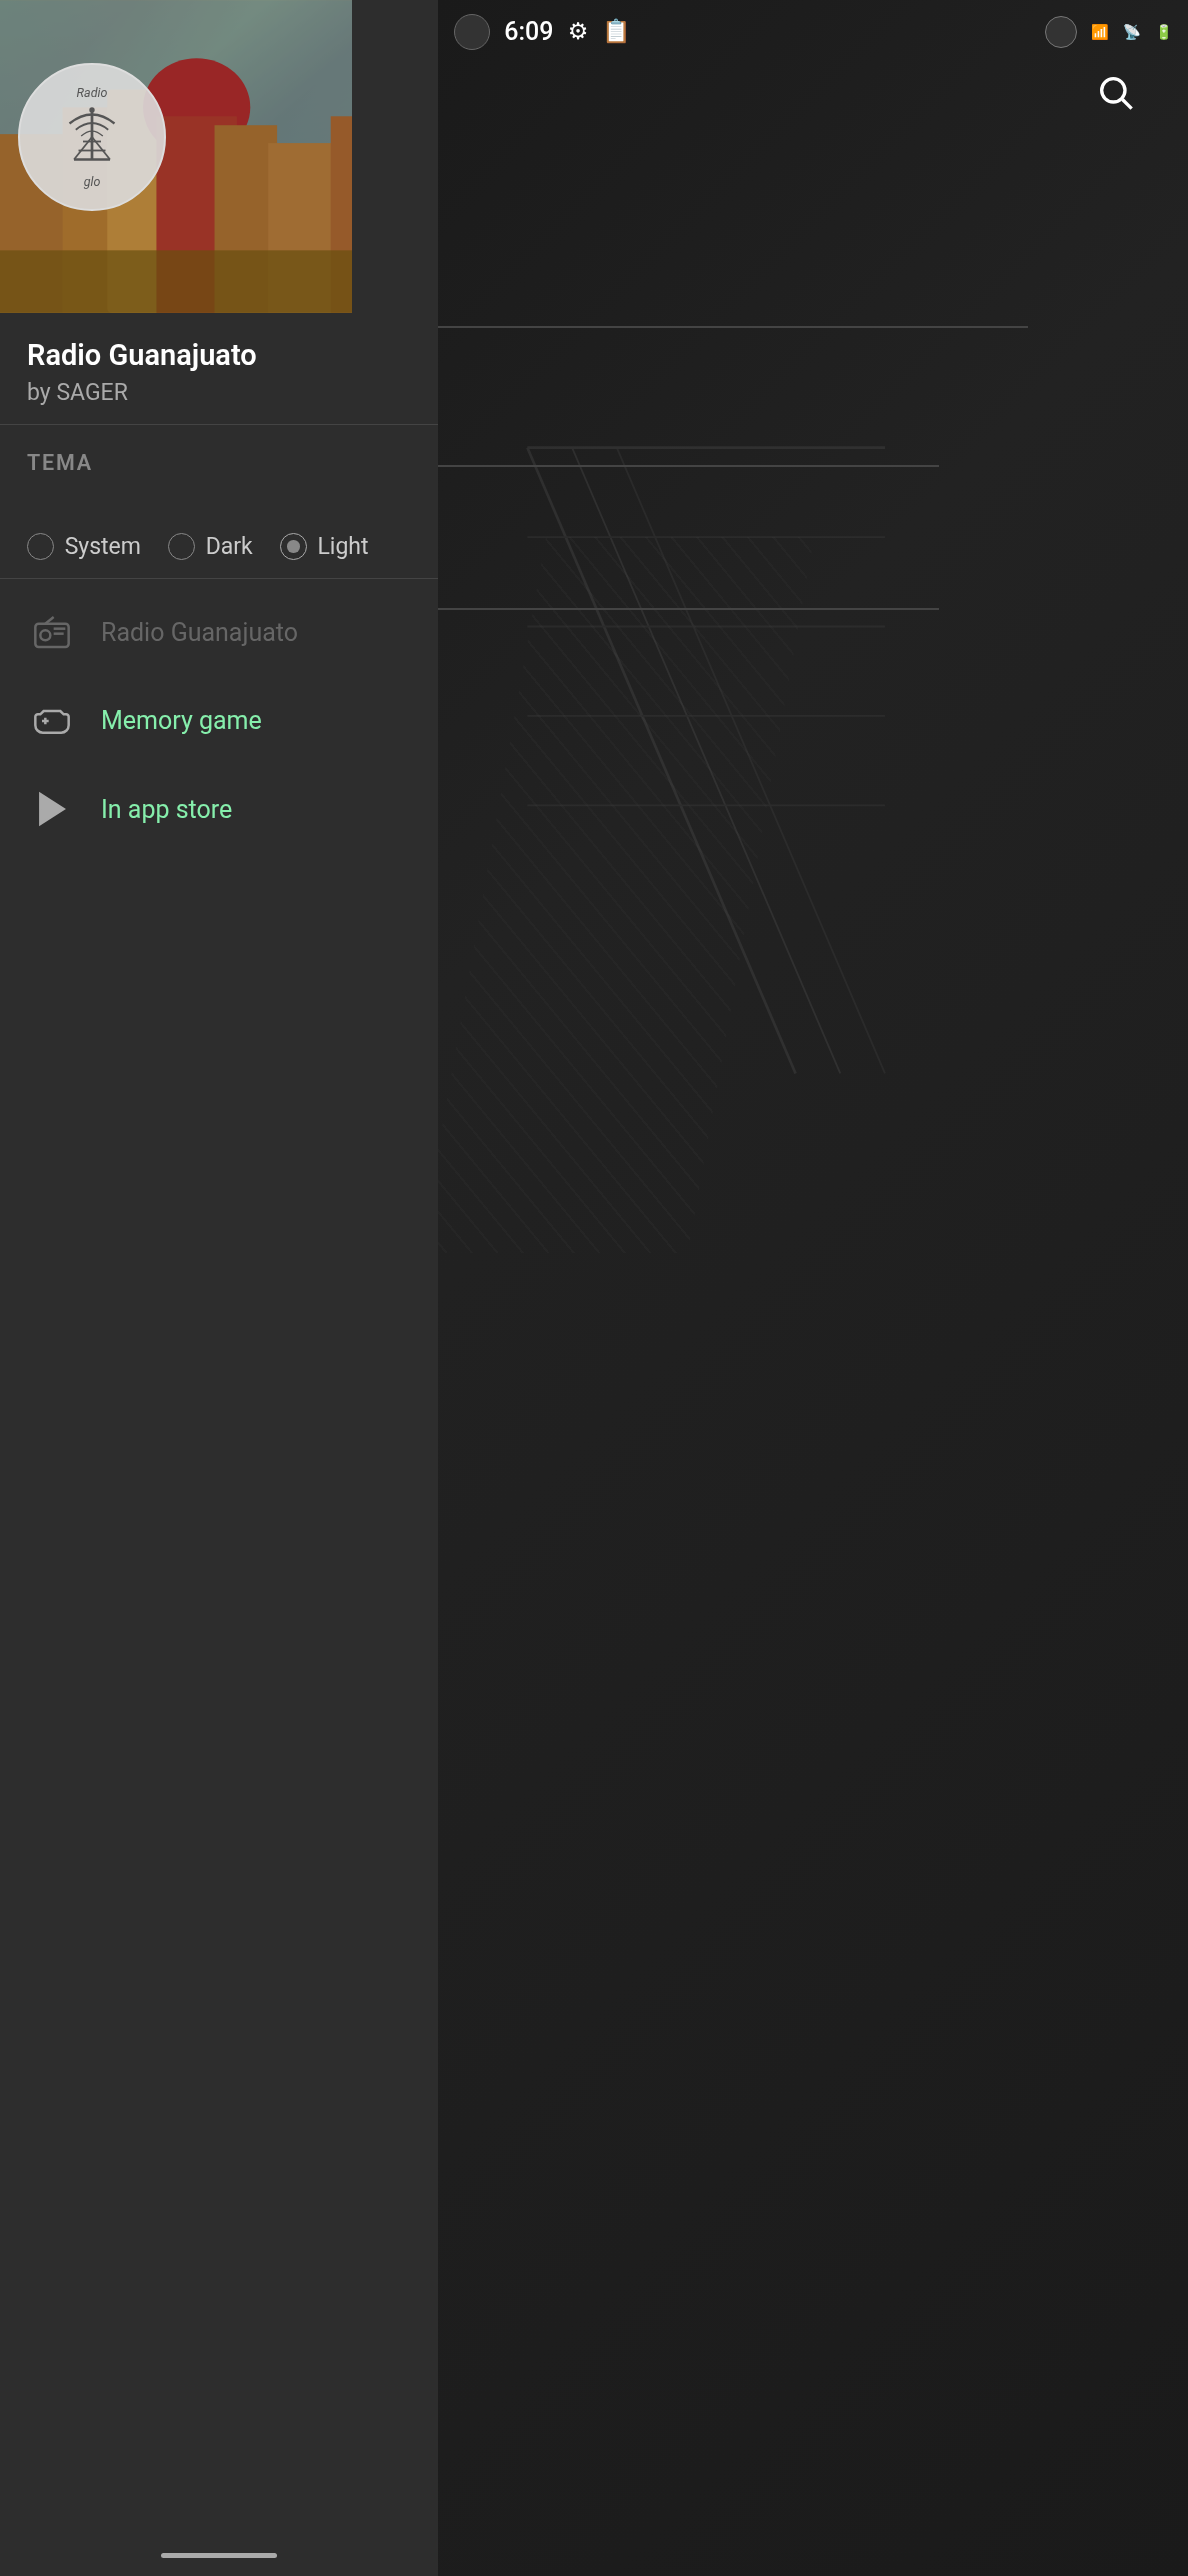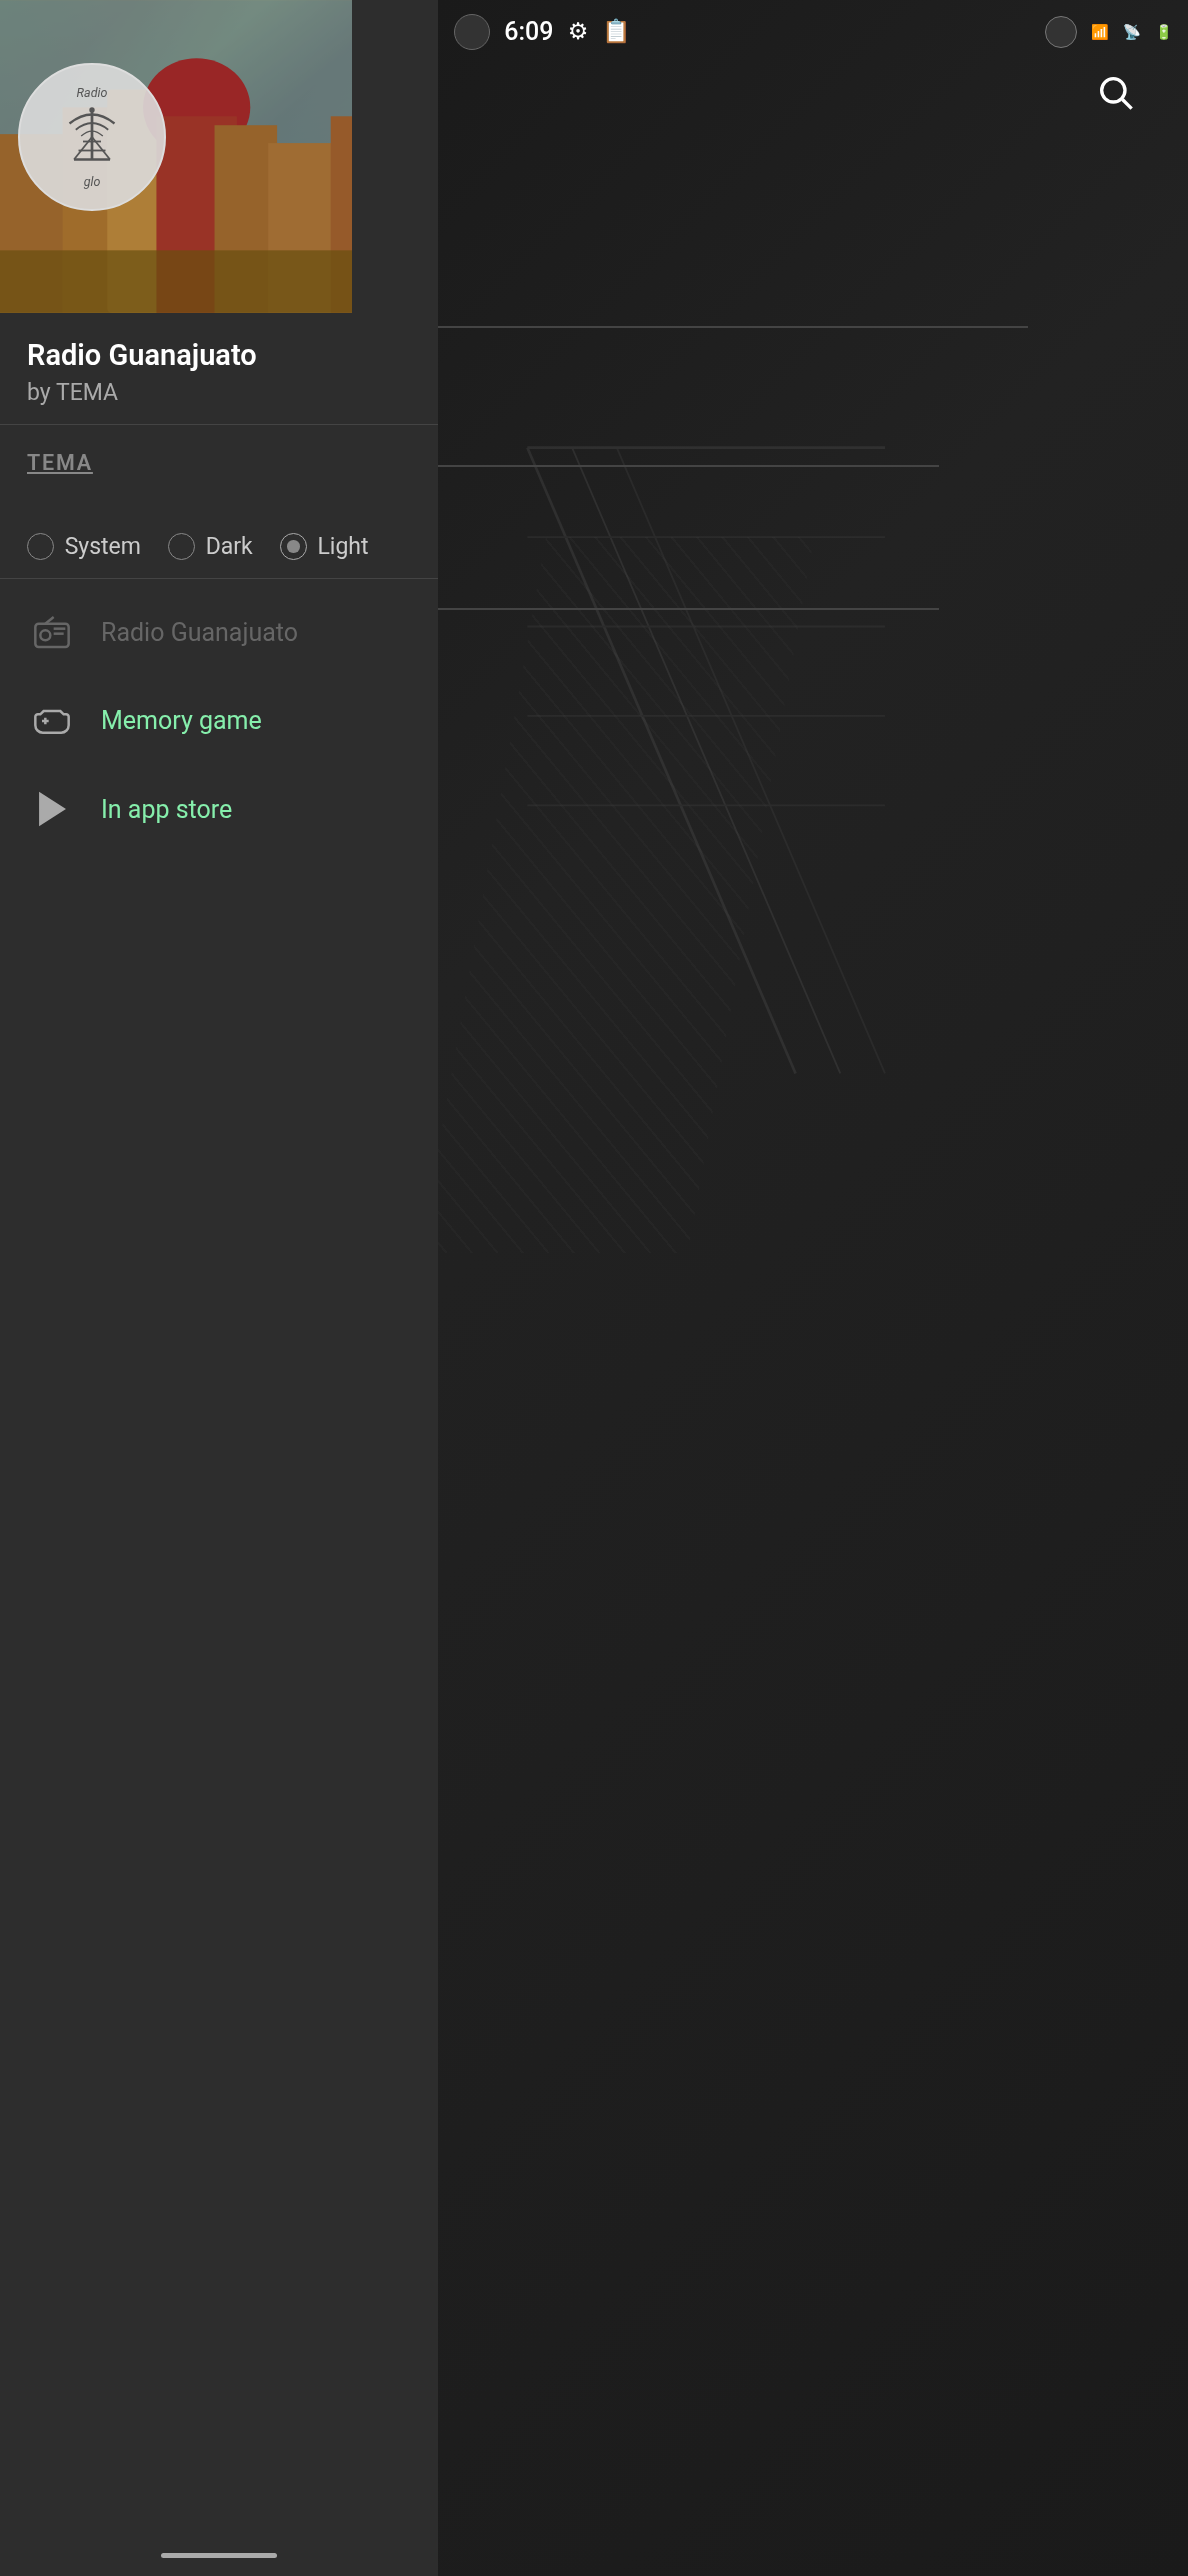"by TEMA" div.drawer-app-subtitle { text: TEMA -> SAGER }
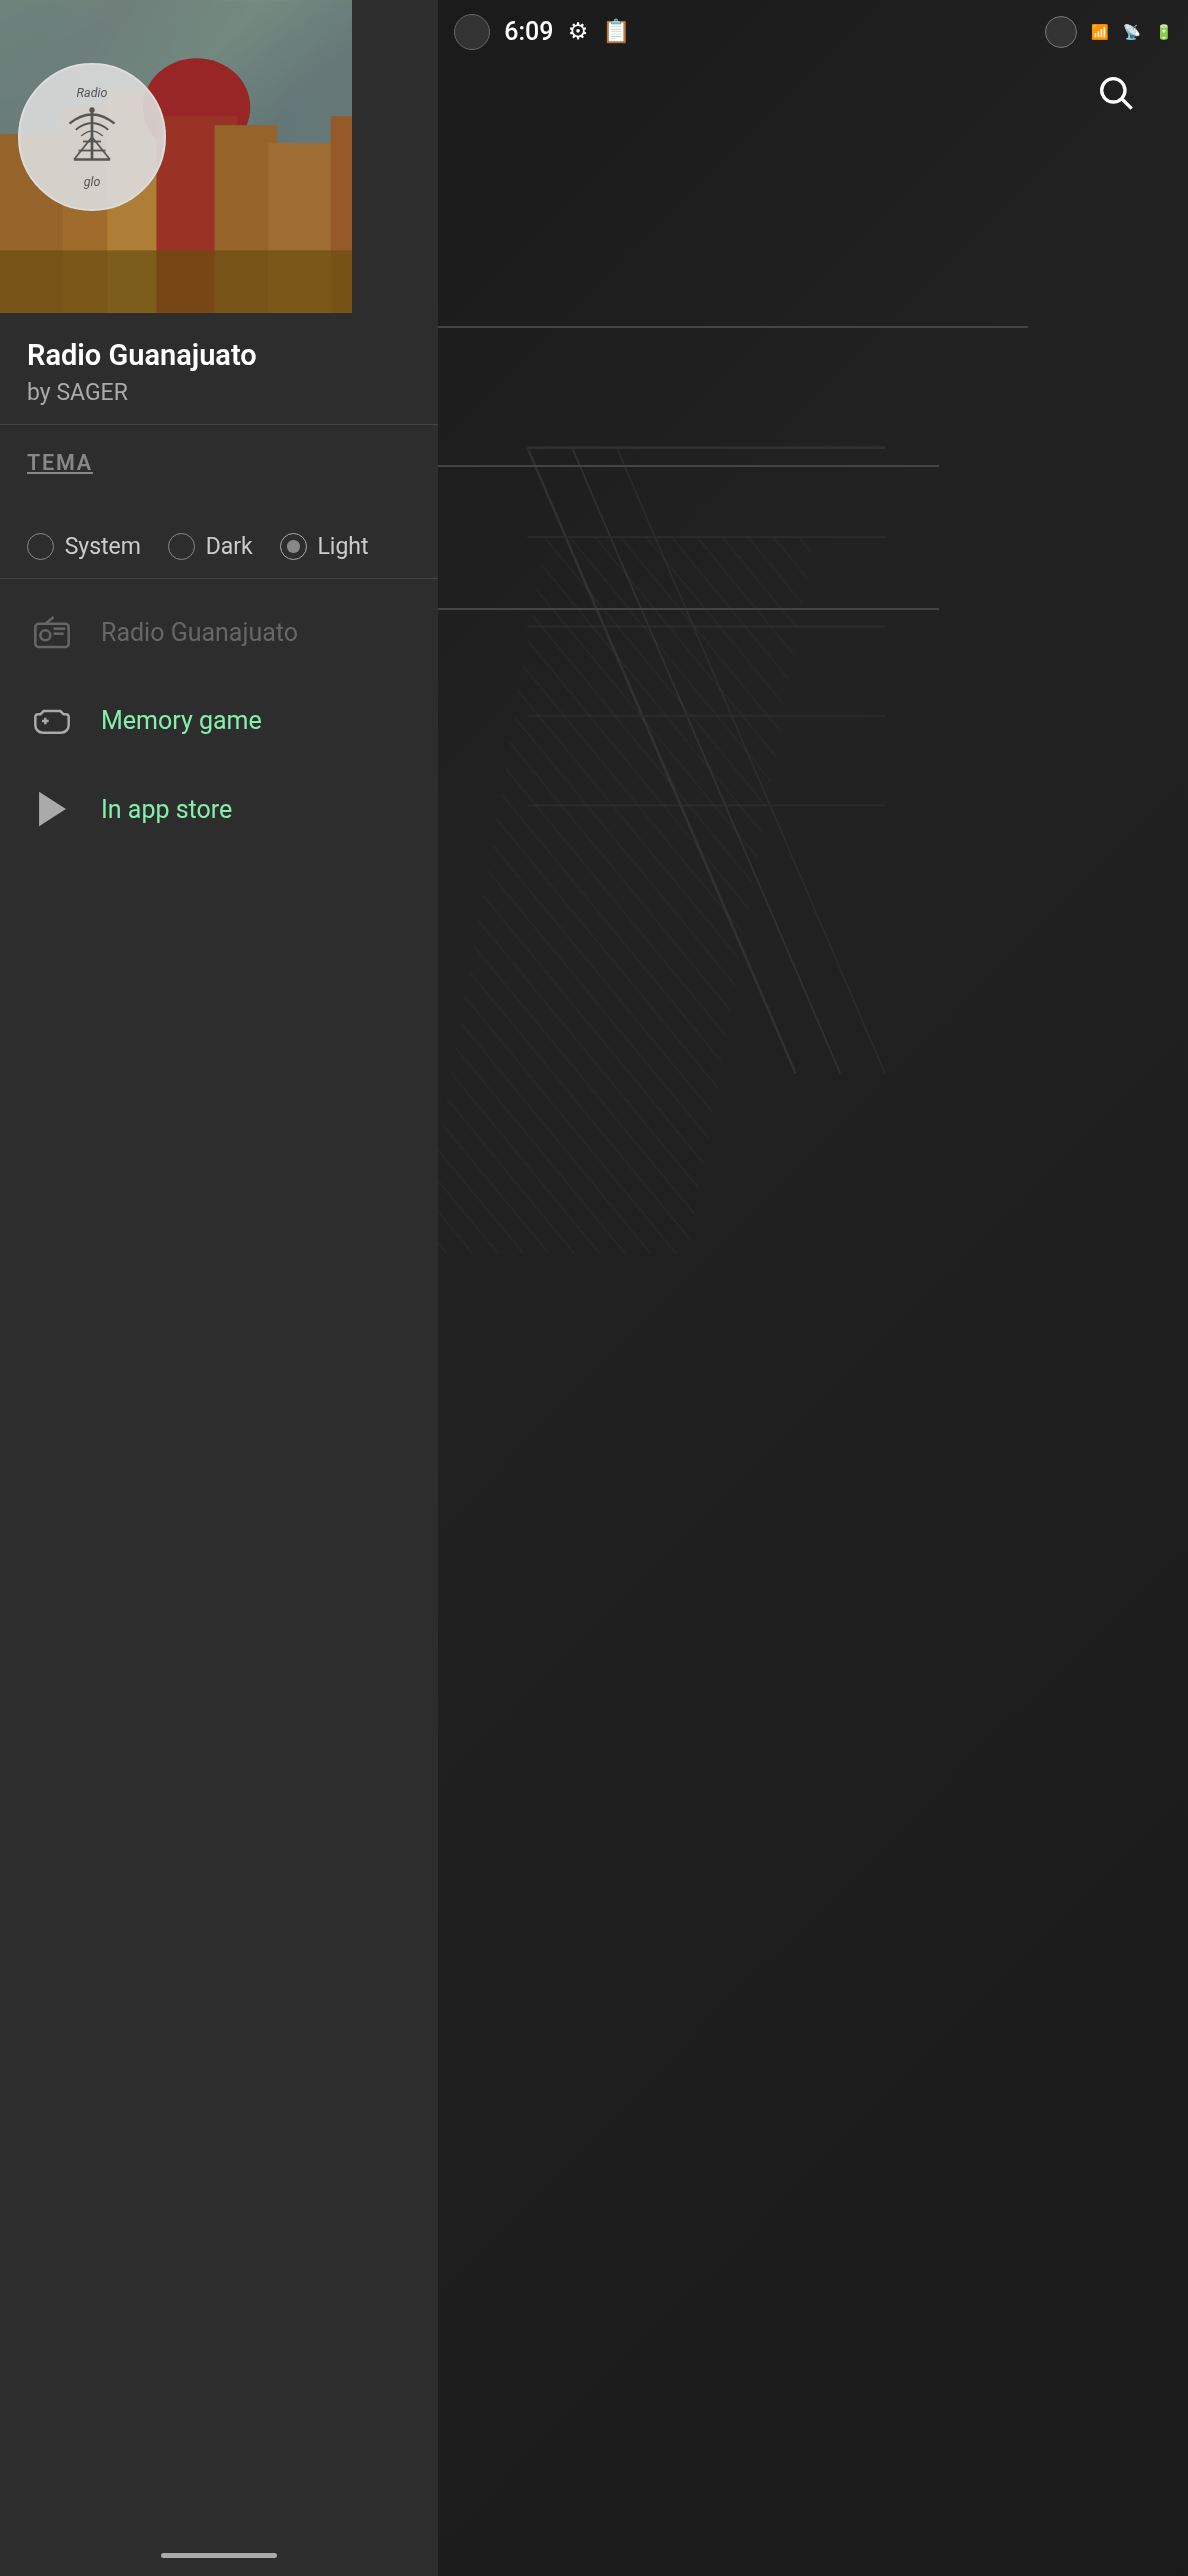"TEMA" .theme-label { text-decoration: underline -> none }
